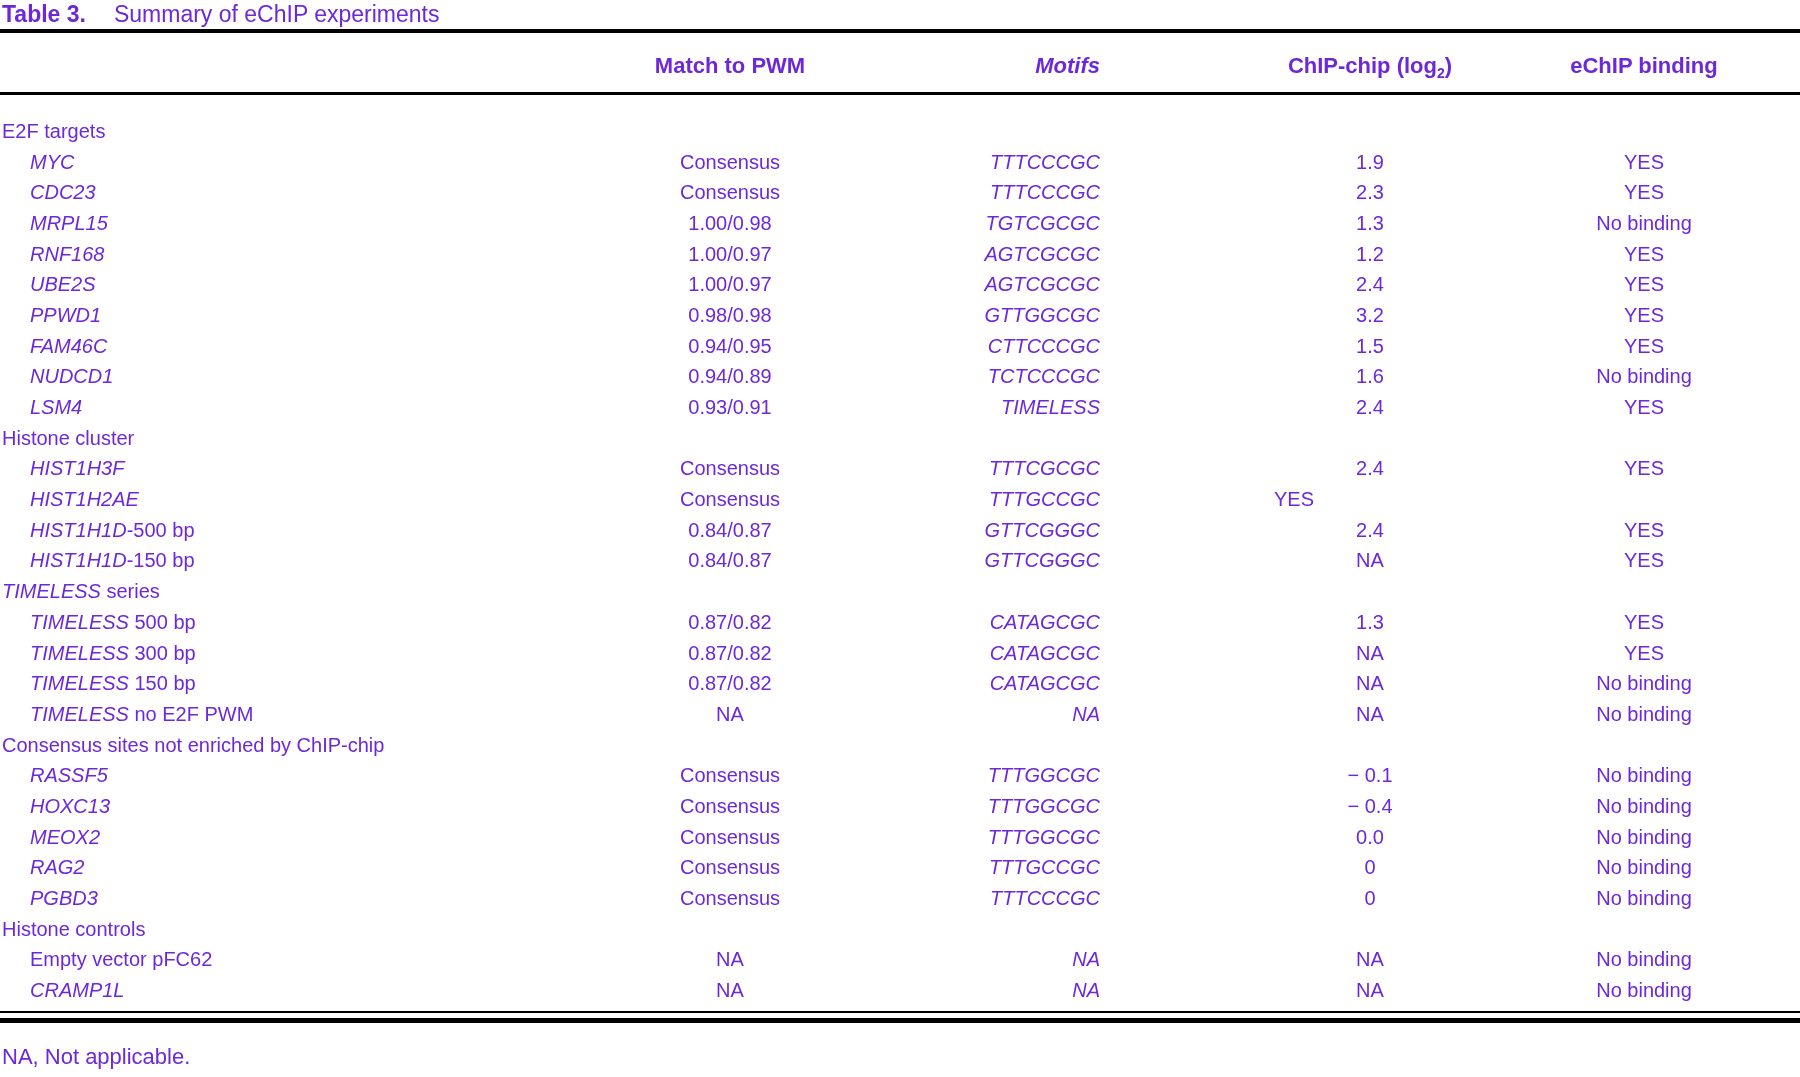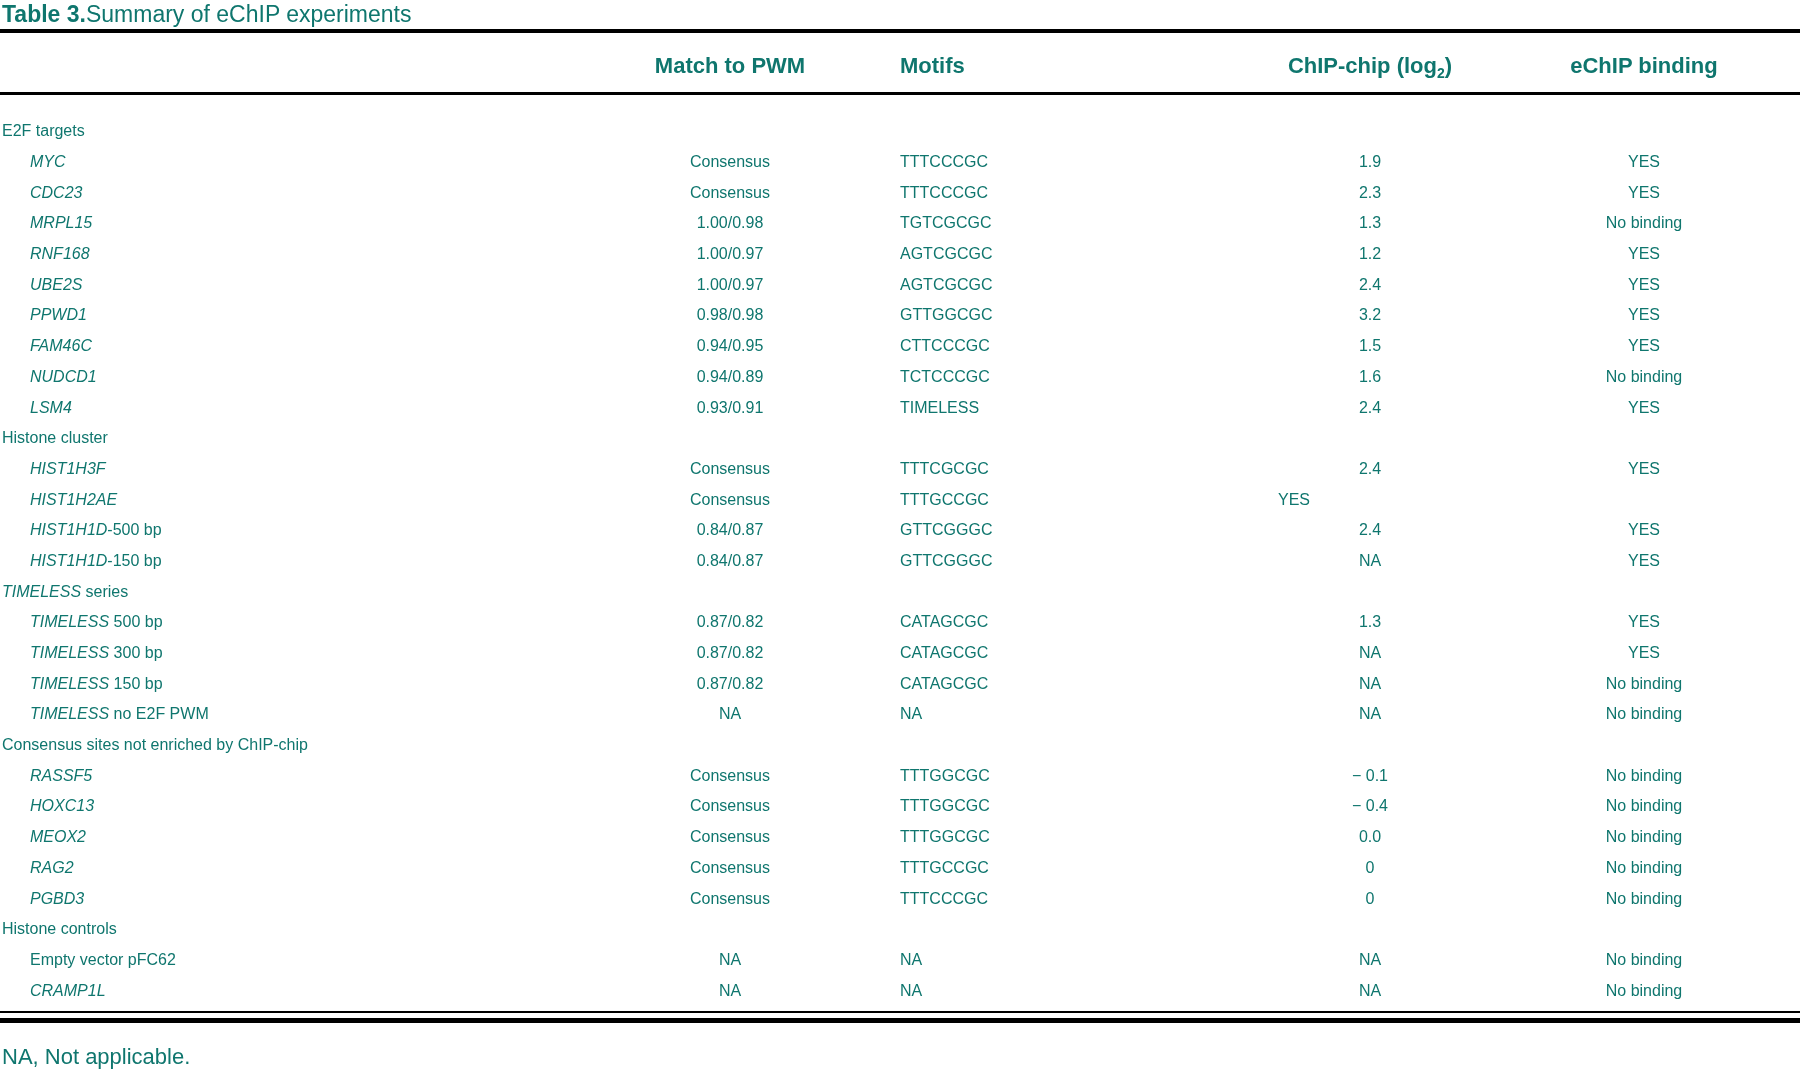"Table 3." .page { color: #0f766e -> #6d28d9 }
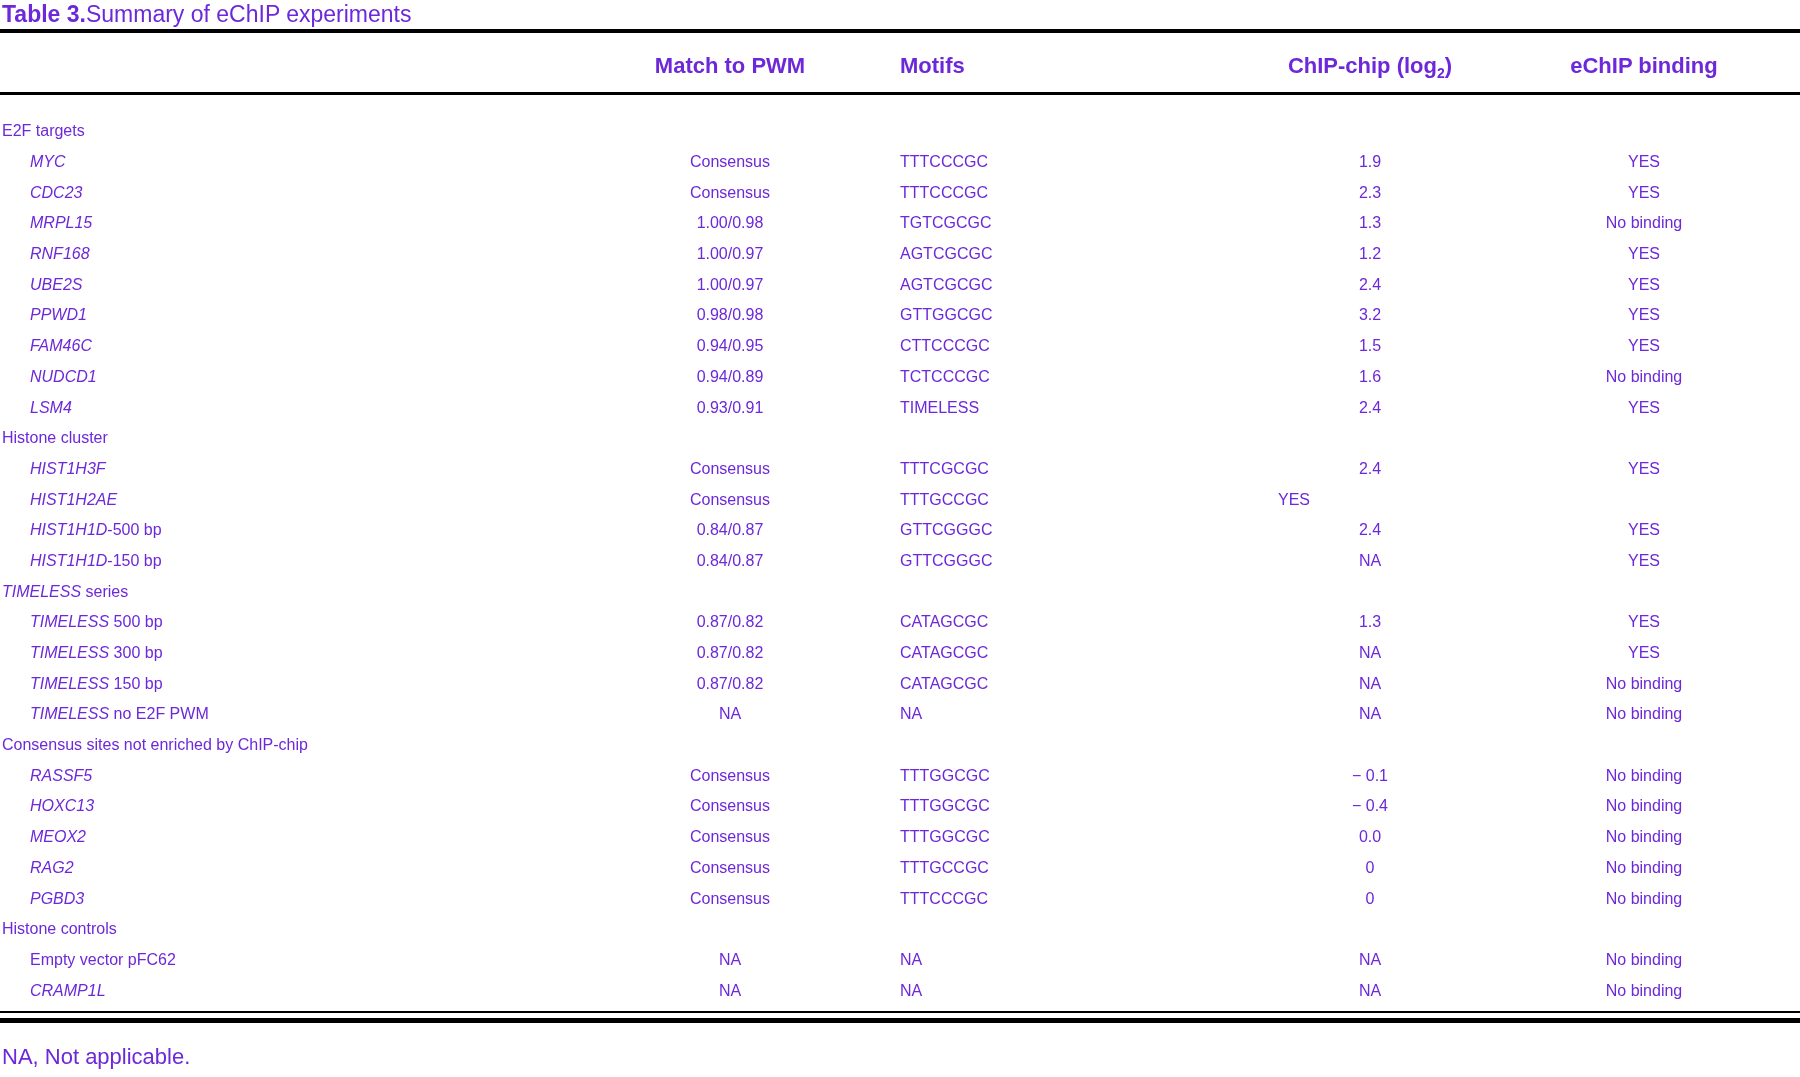"Summary of eChIP experiments" .title-caption { margin-left: none -> 28px }
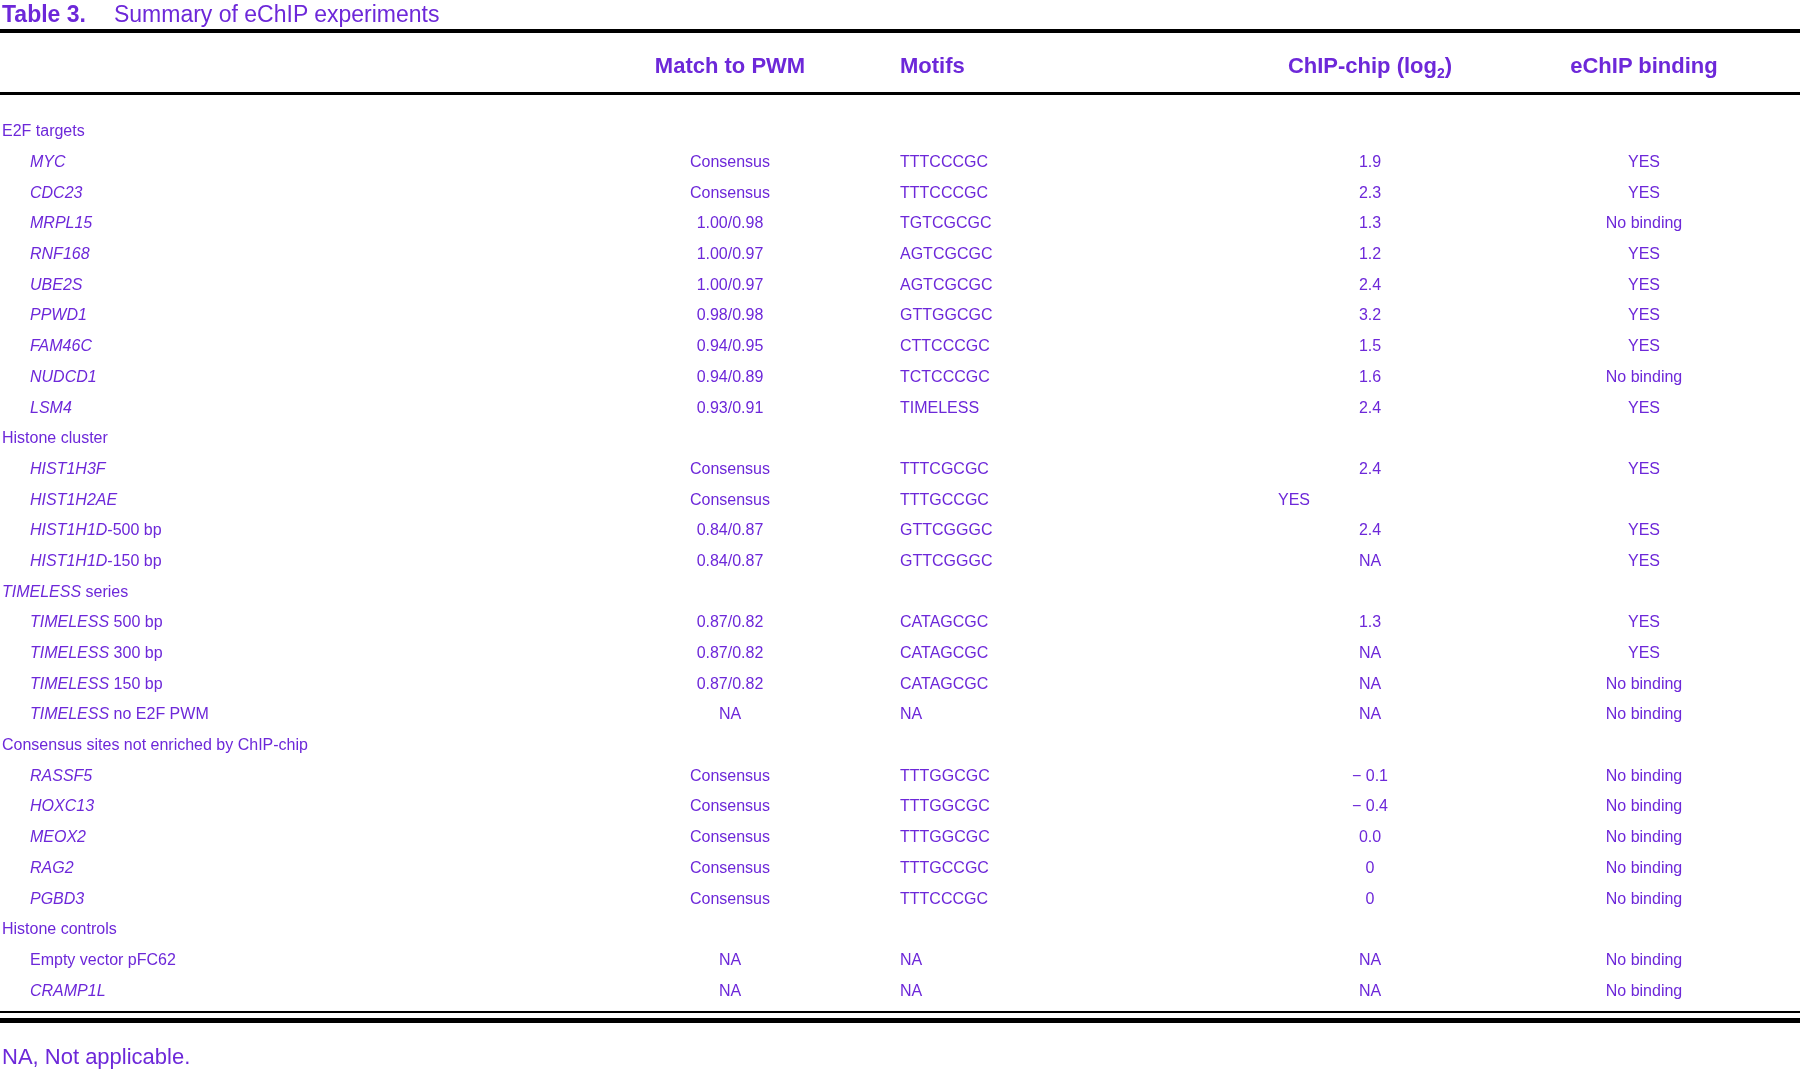"Motifs" .cell.motifs { font-style: none -> italic; text-align: left -> right }
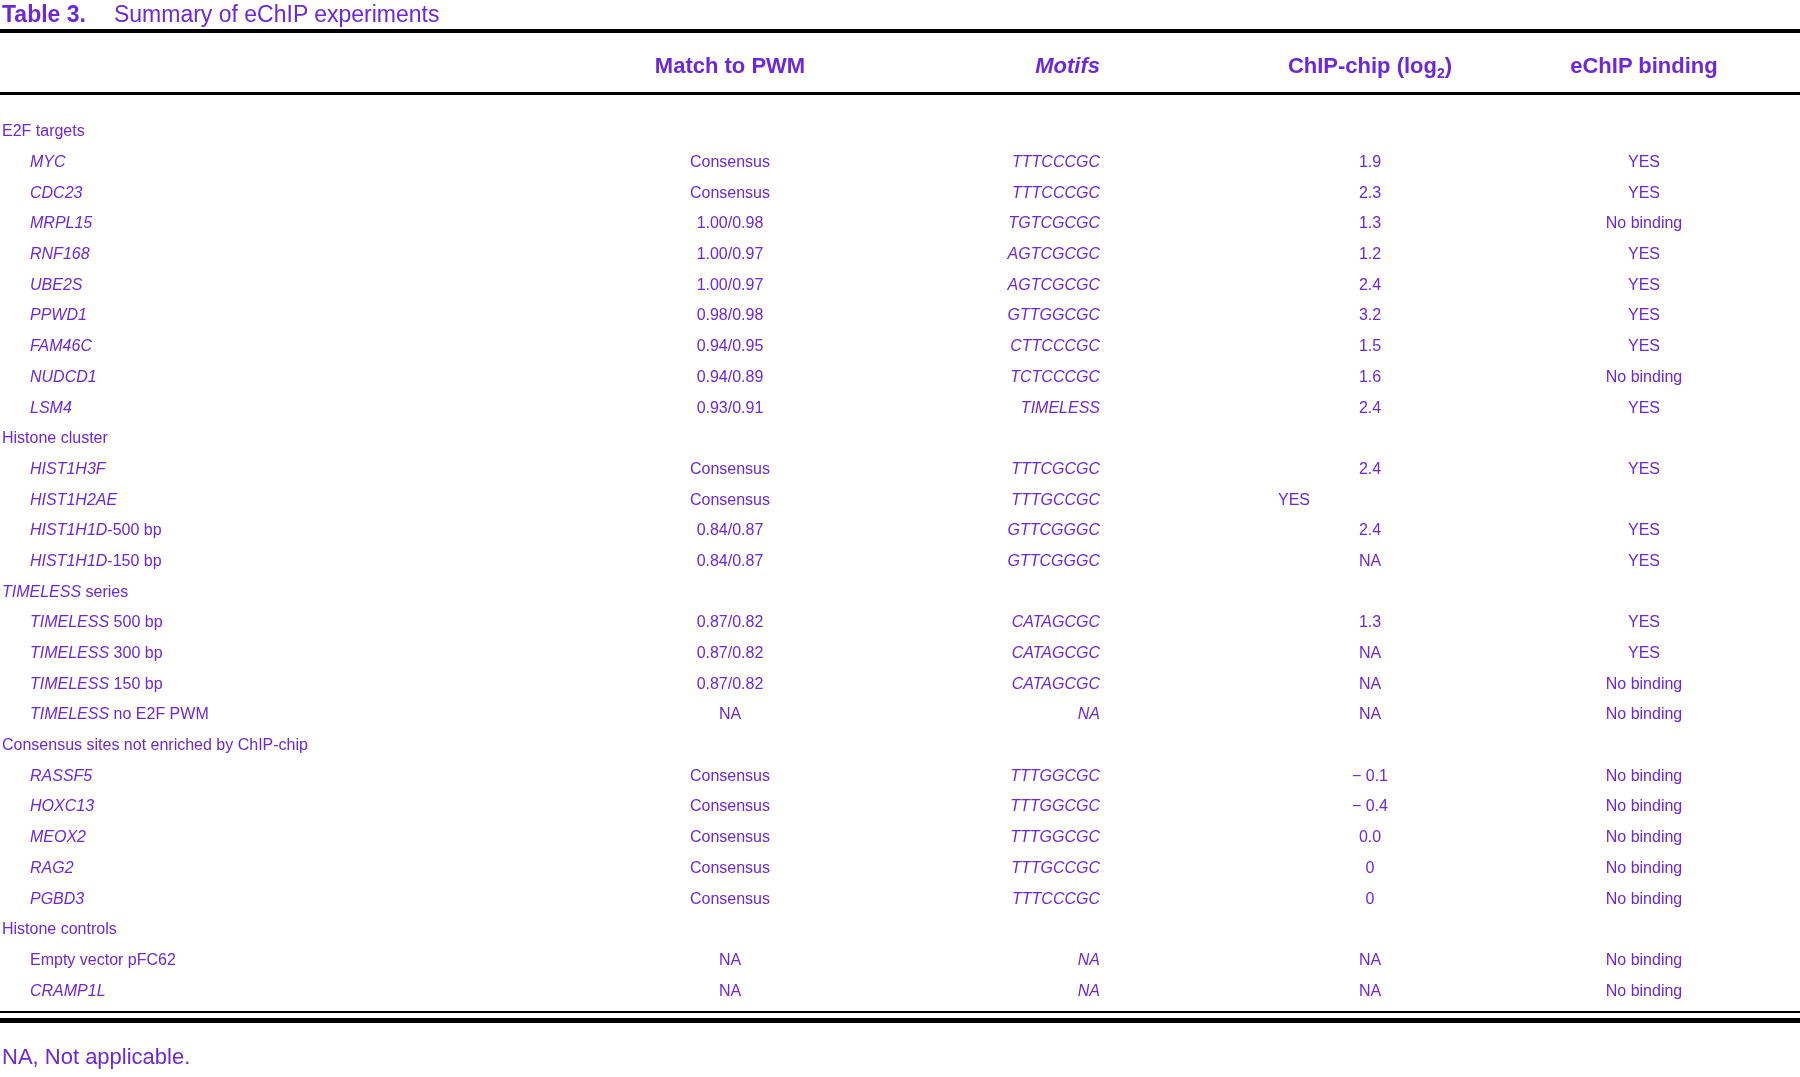"E2F targets" .tbody { font-size: 16px -> 20px }
